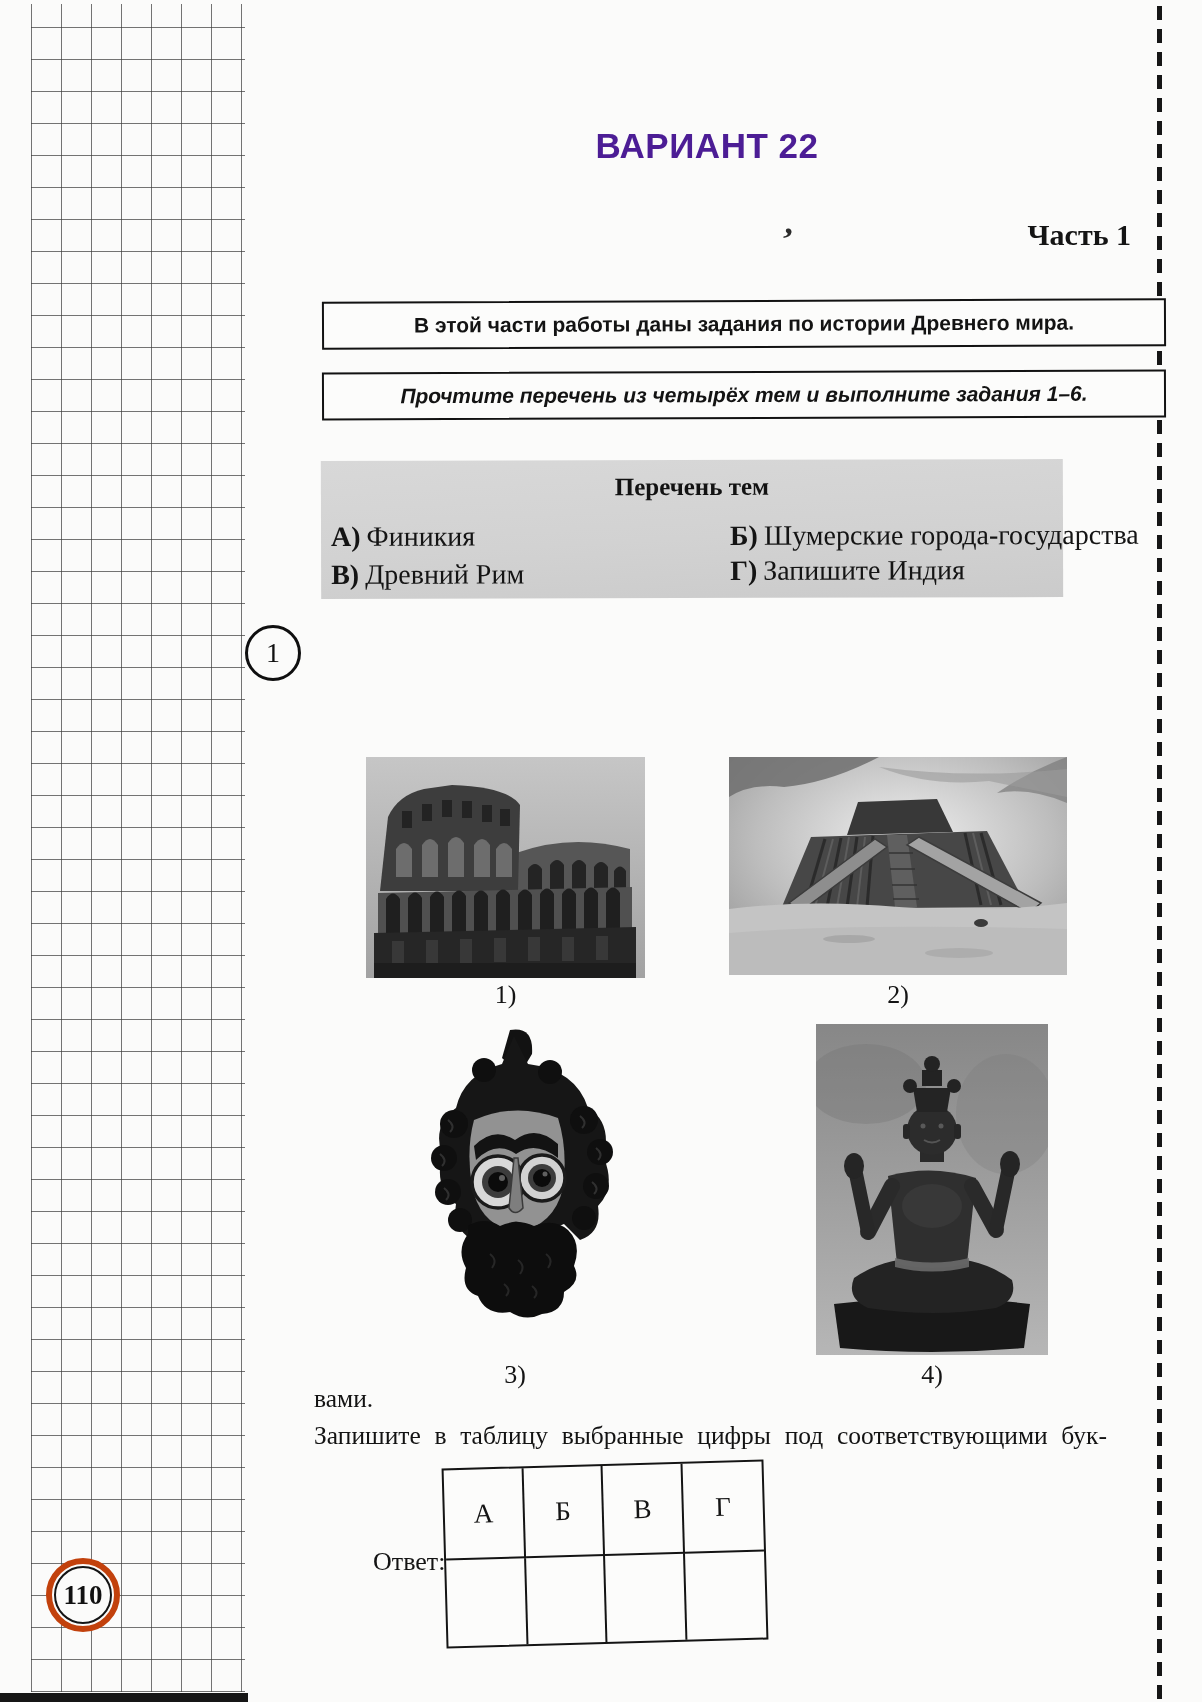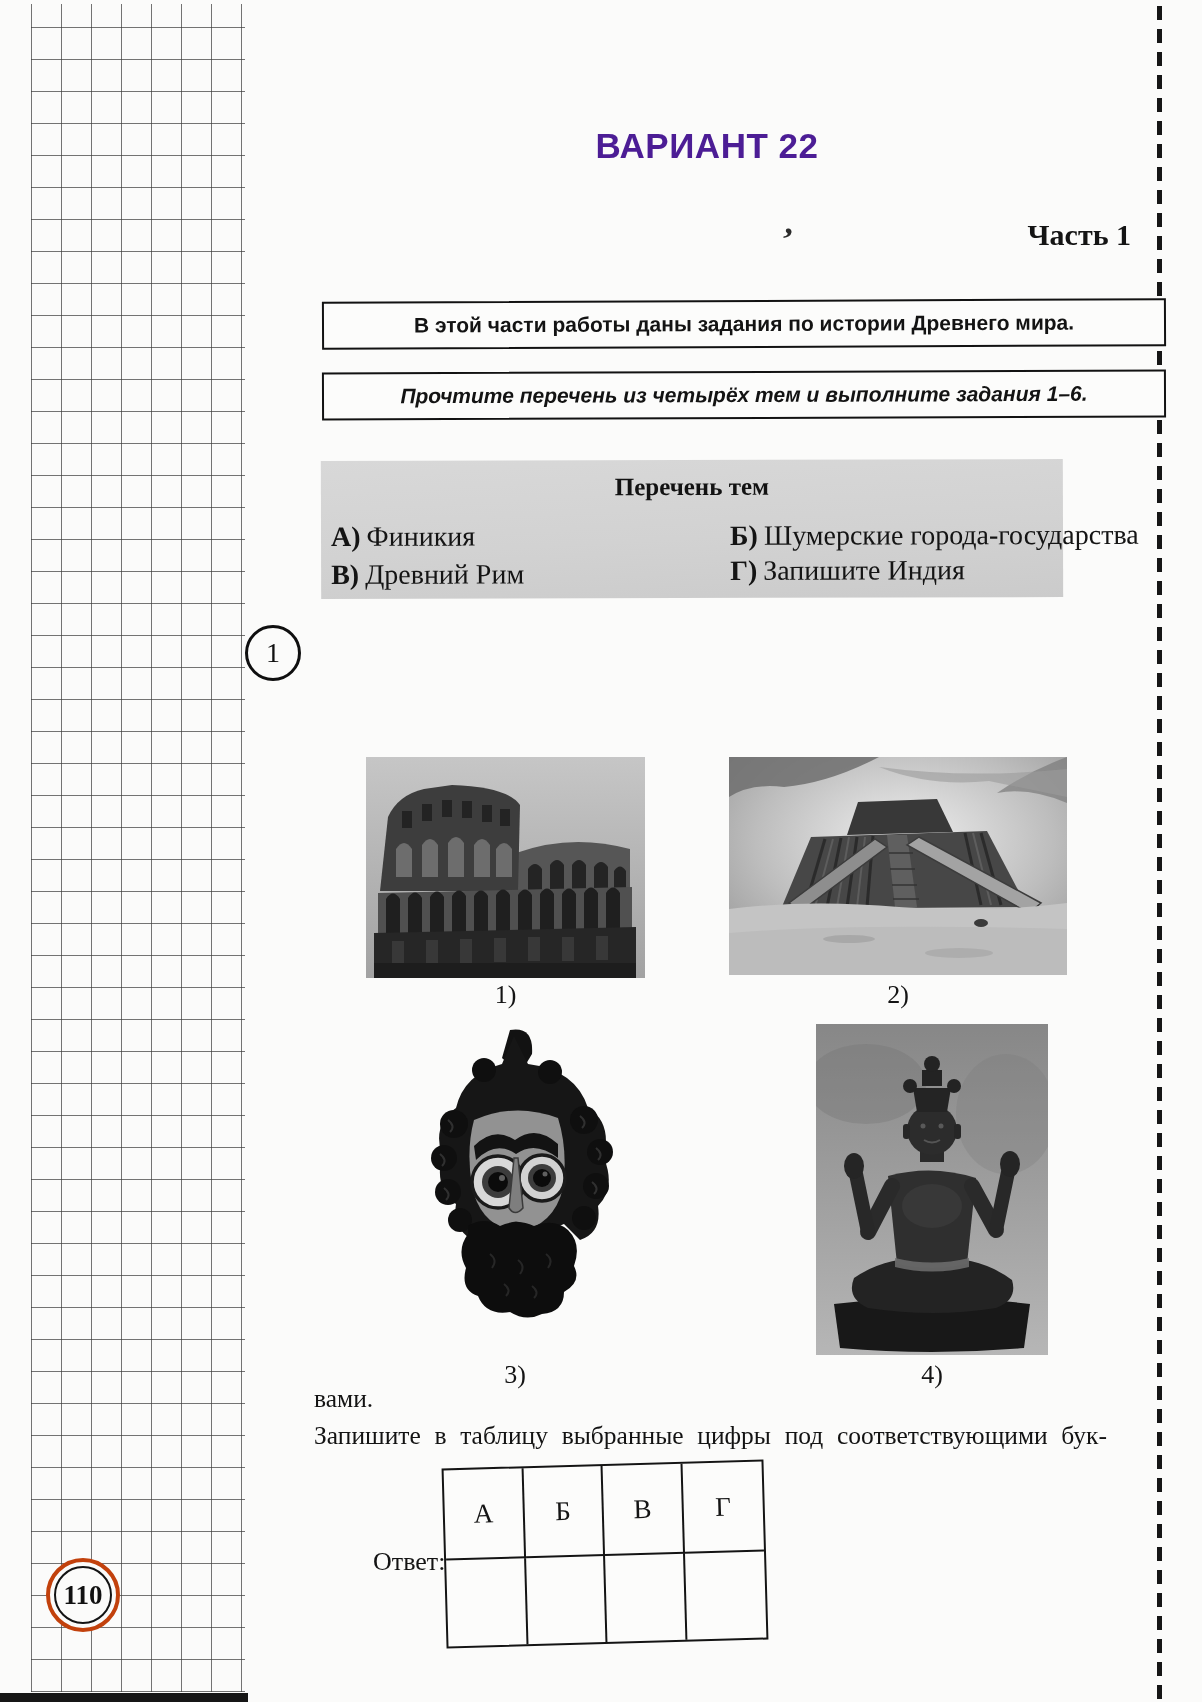"110" .page-circle { border: 4px solid #c2410c -> 6px solid #c2410c }
